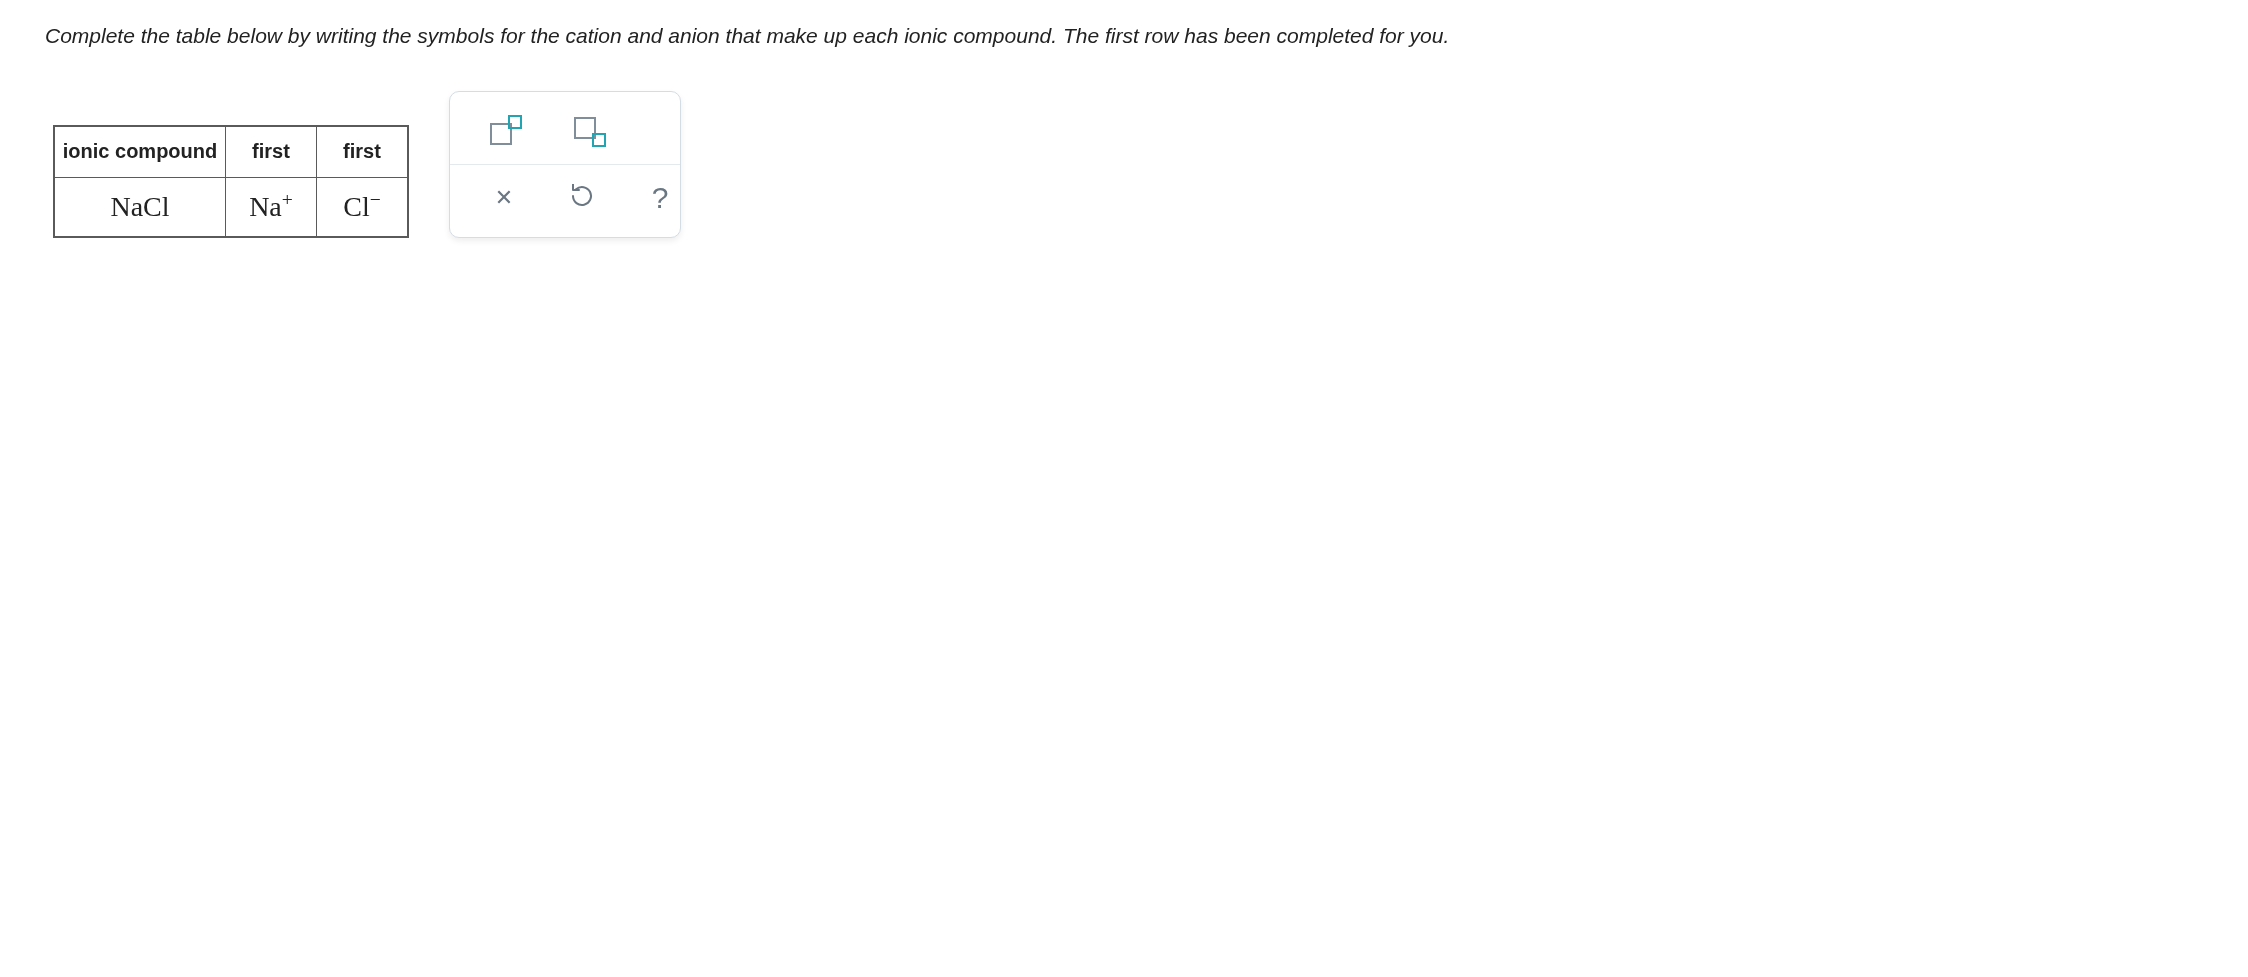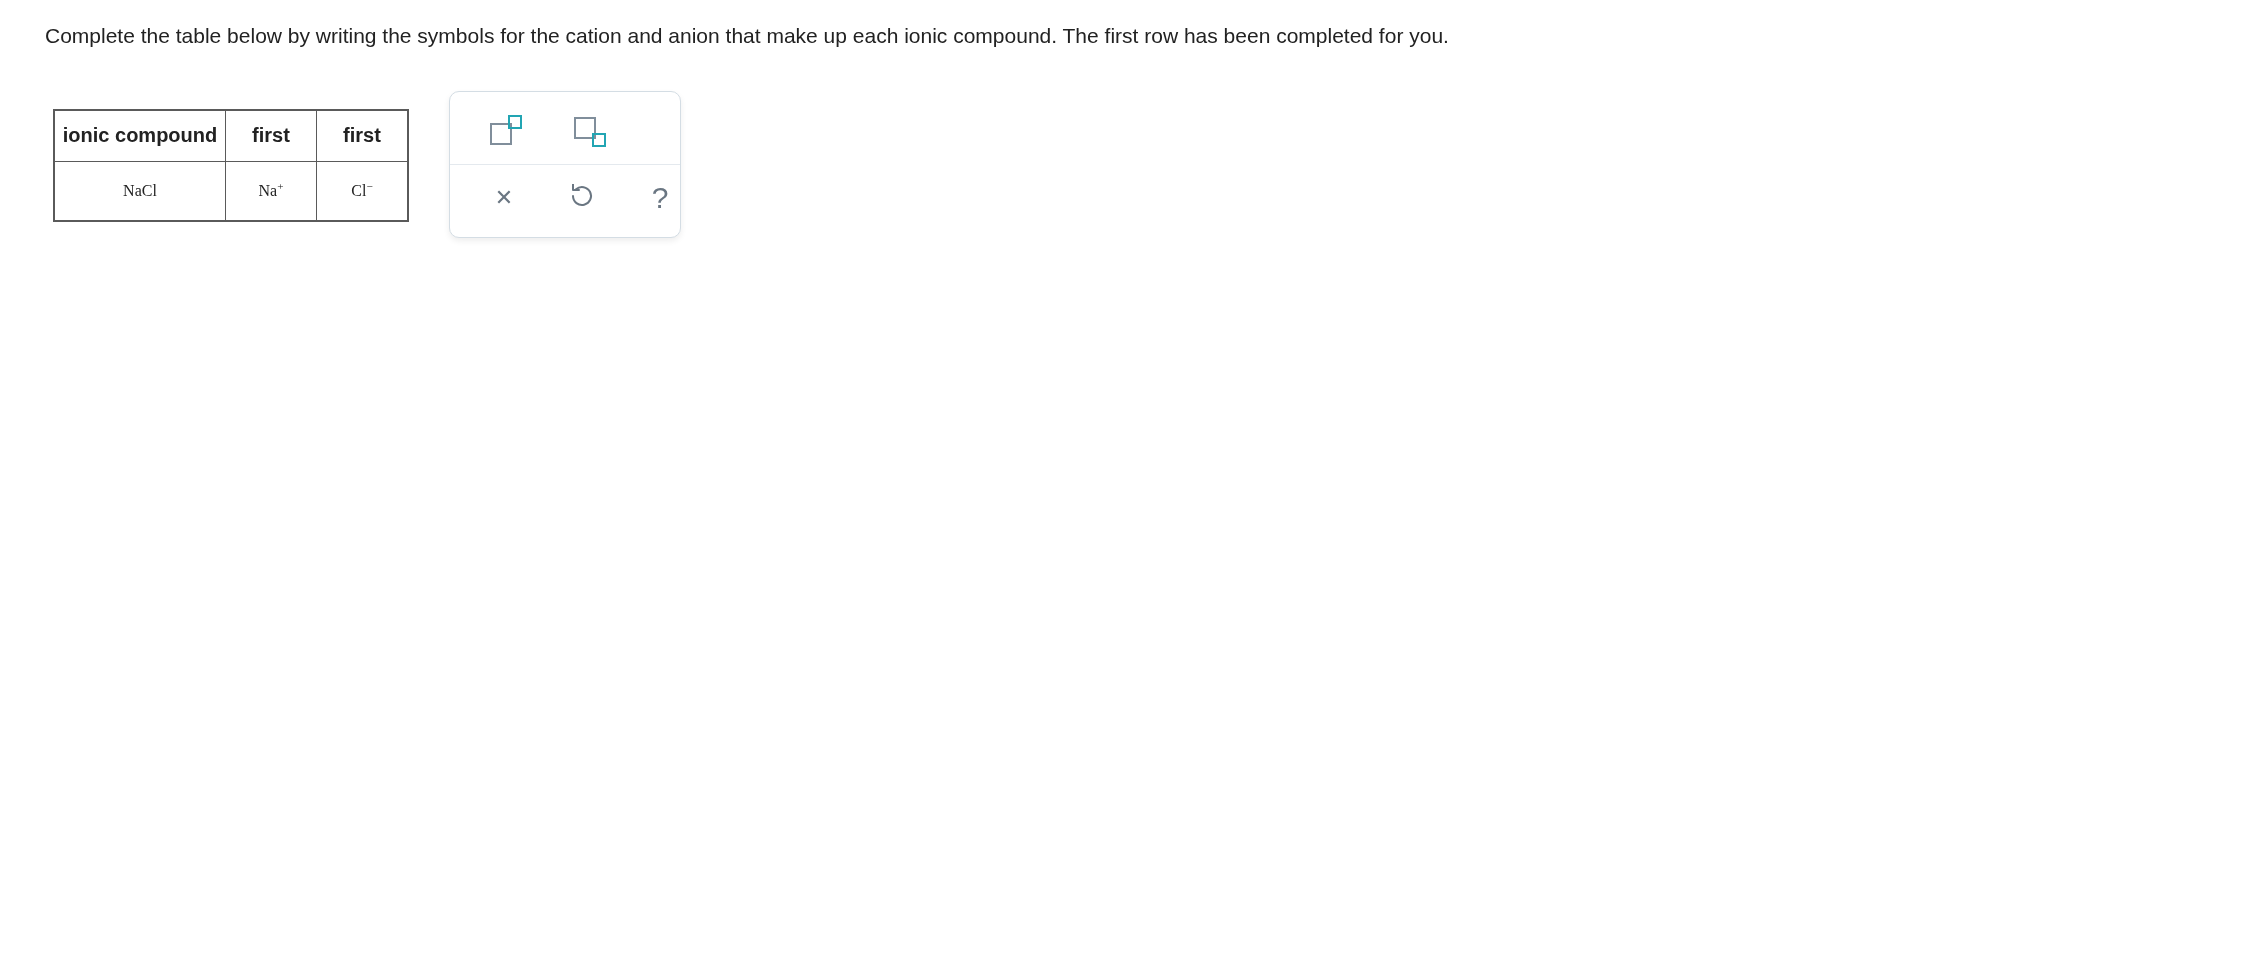"Complete the table below by" .instruction { font-style: none -> italic }
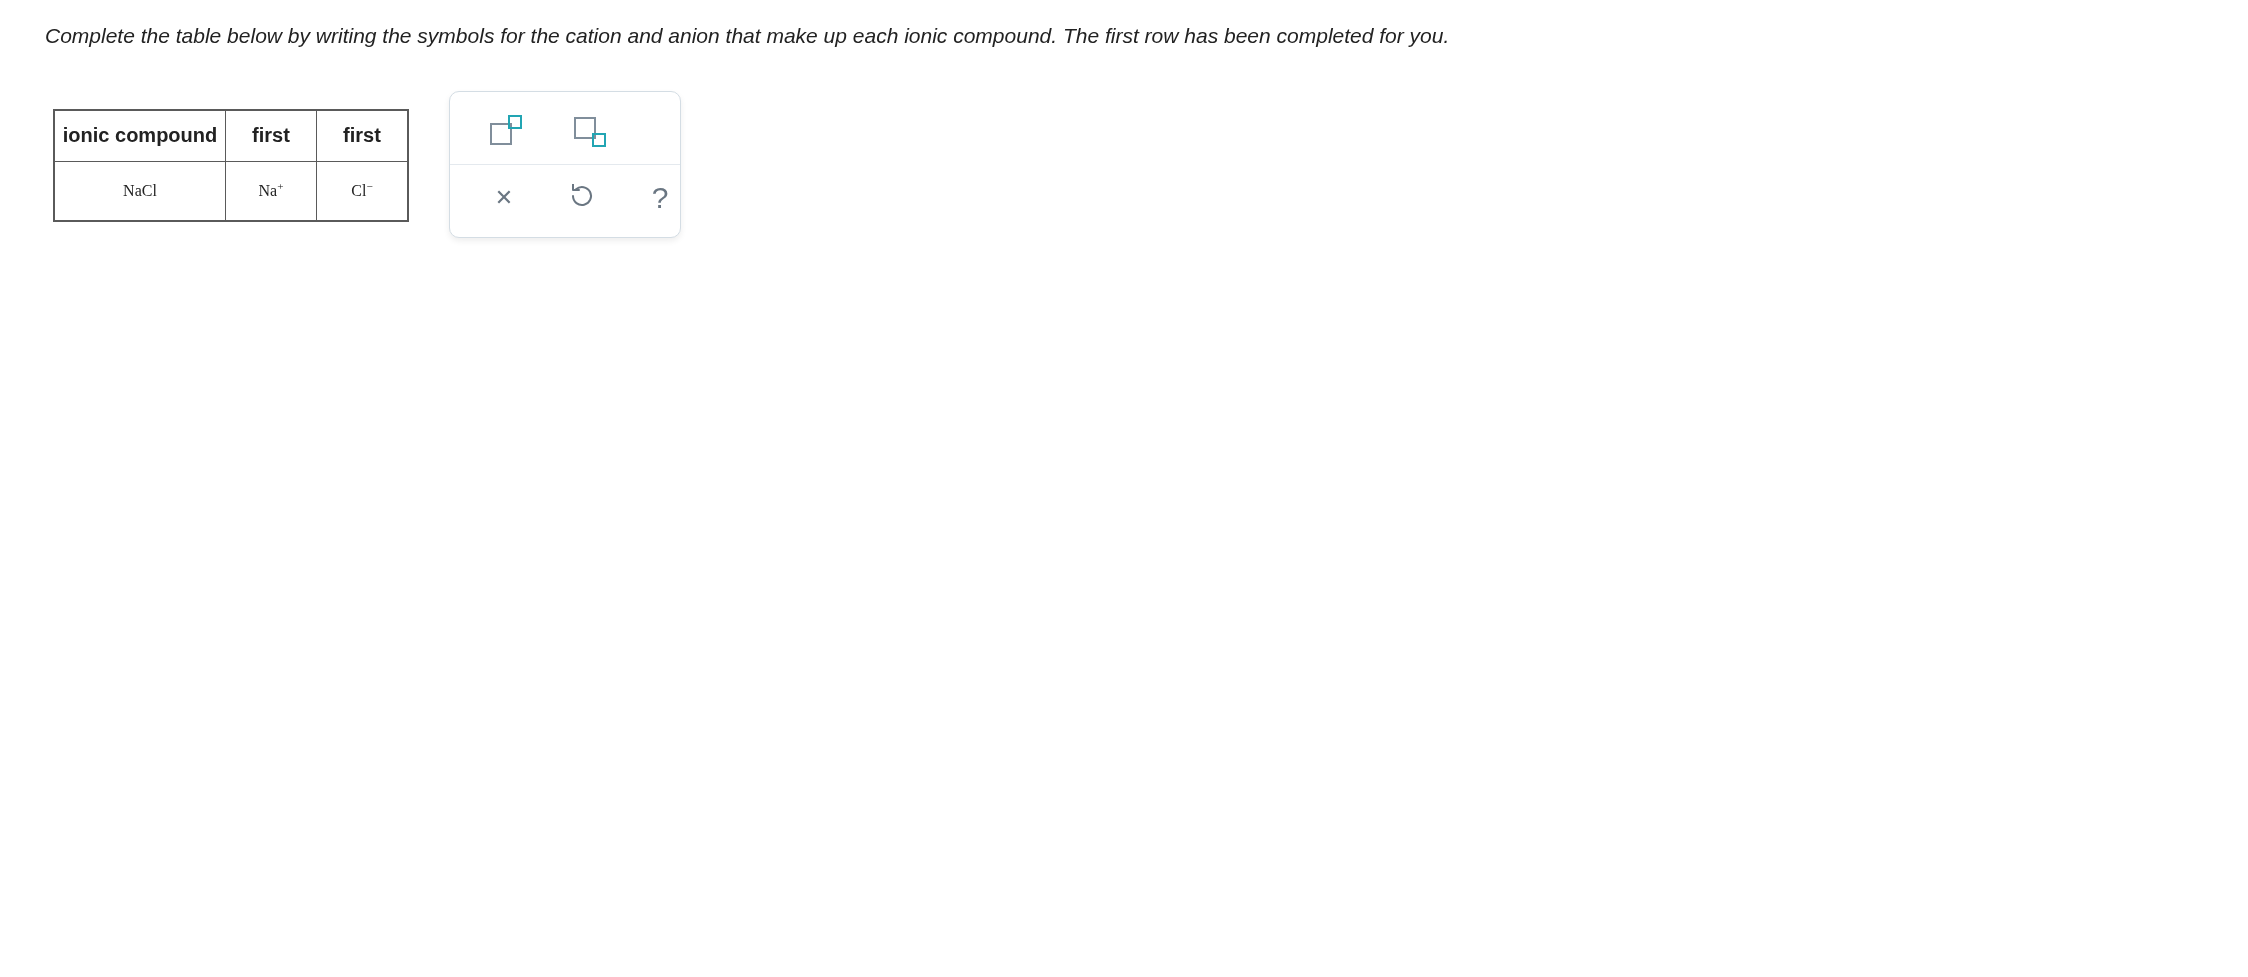"ionic compound" .content-row { align-items: center -> flex-end }
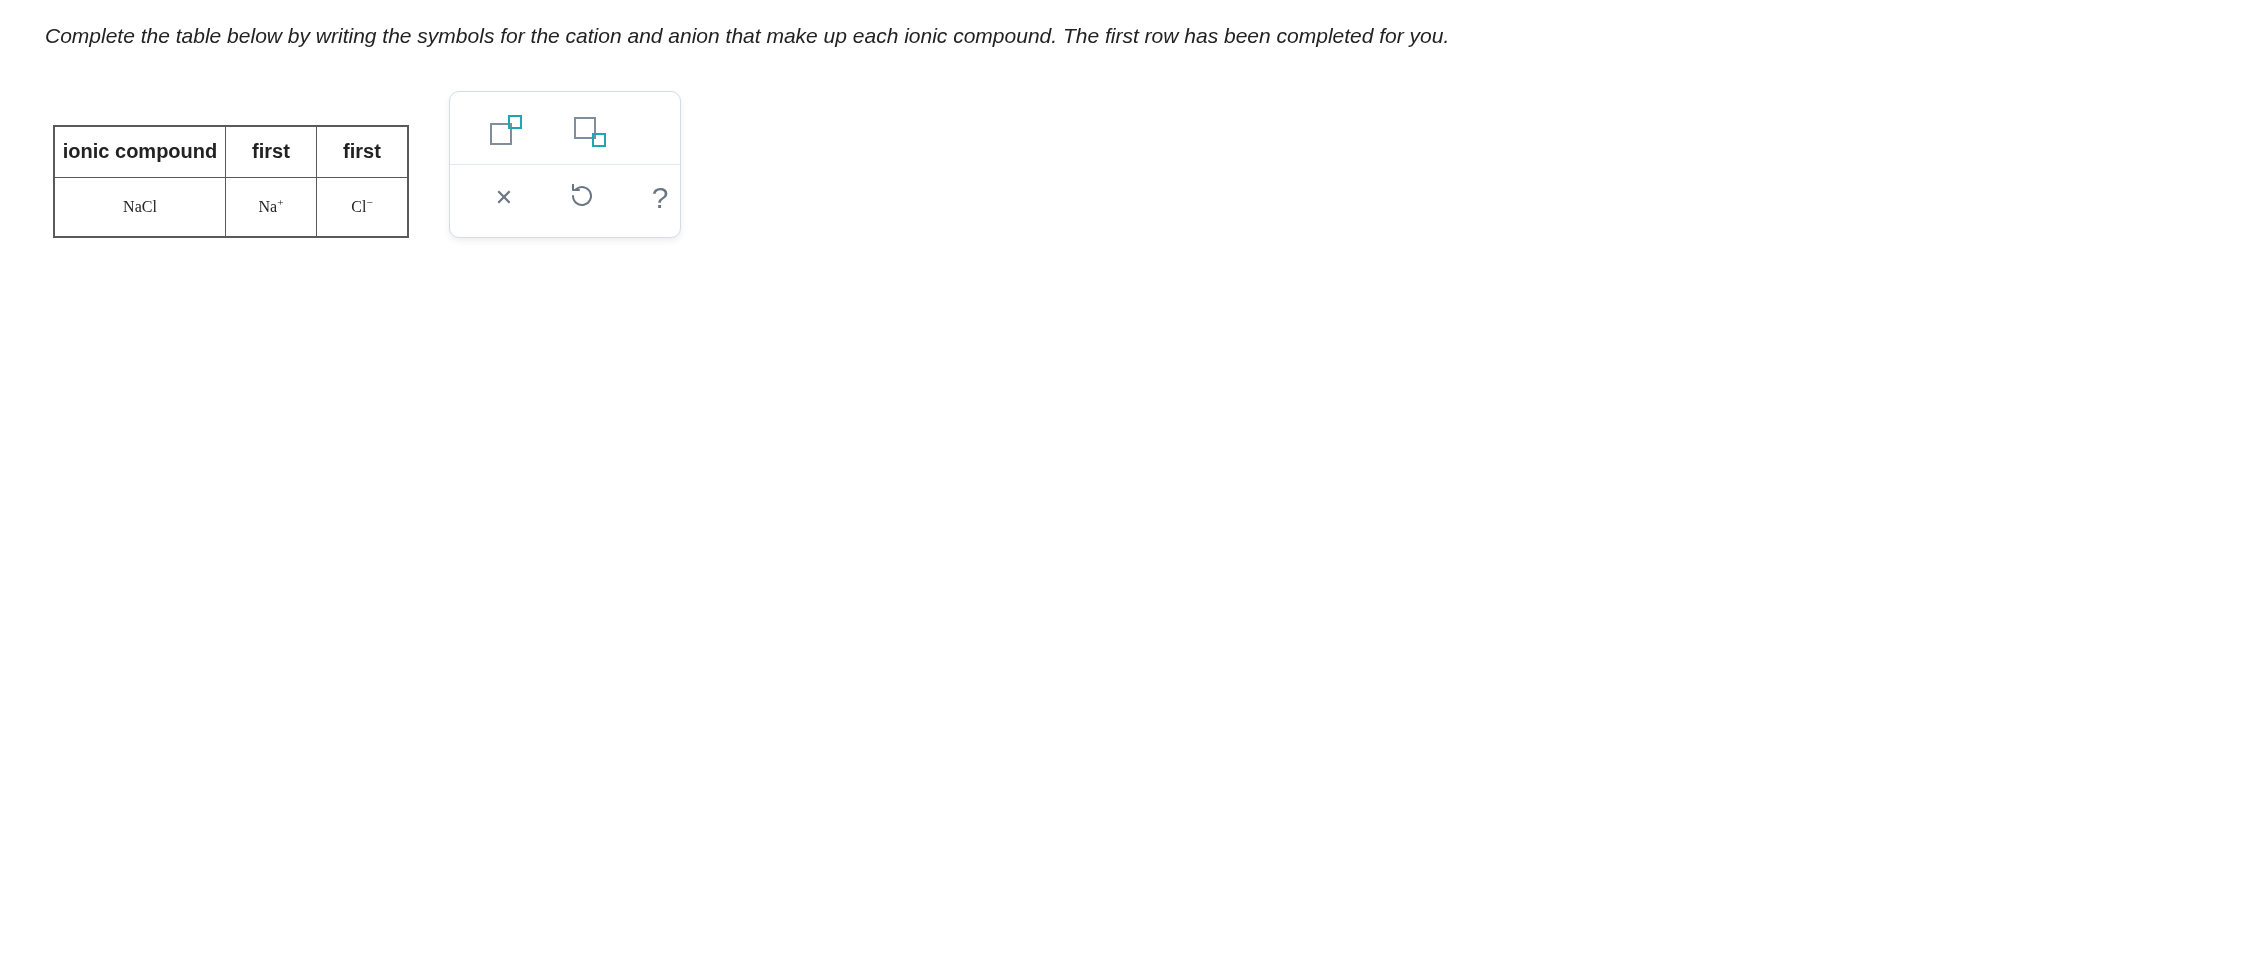"NaCl" table.compound-table td { font-size: 16px -> 28px }
